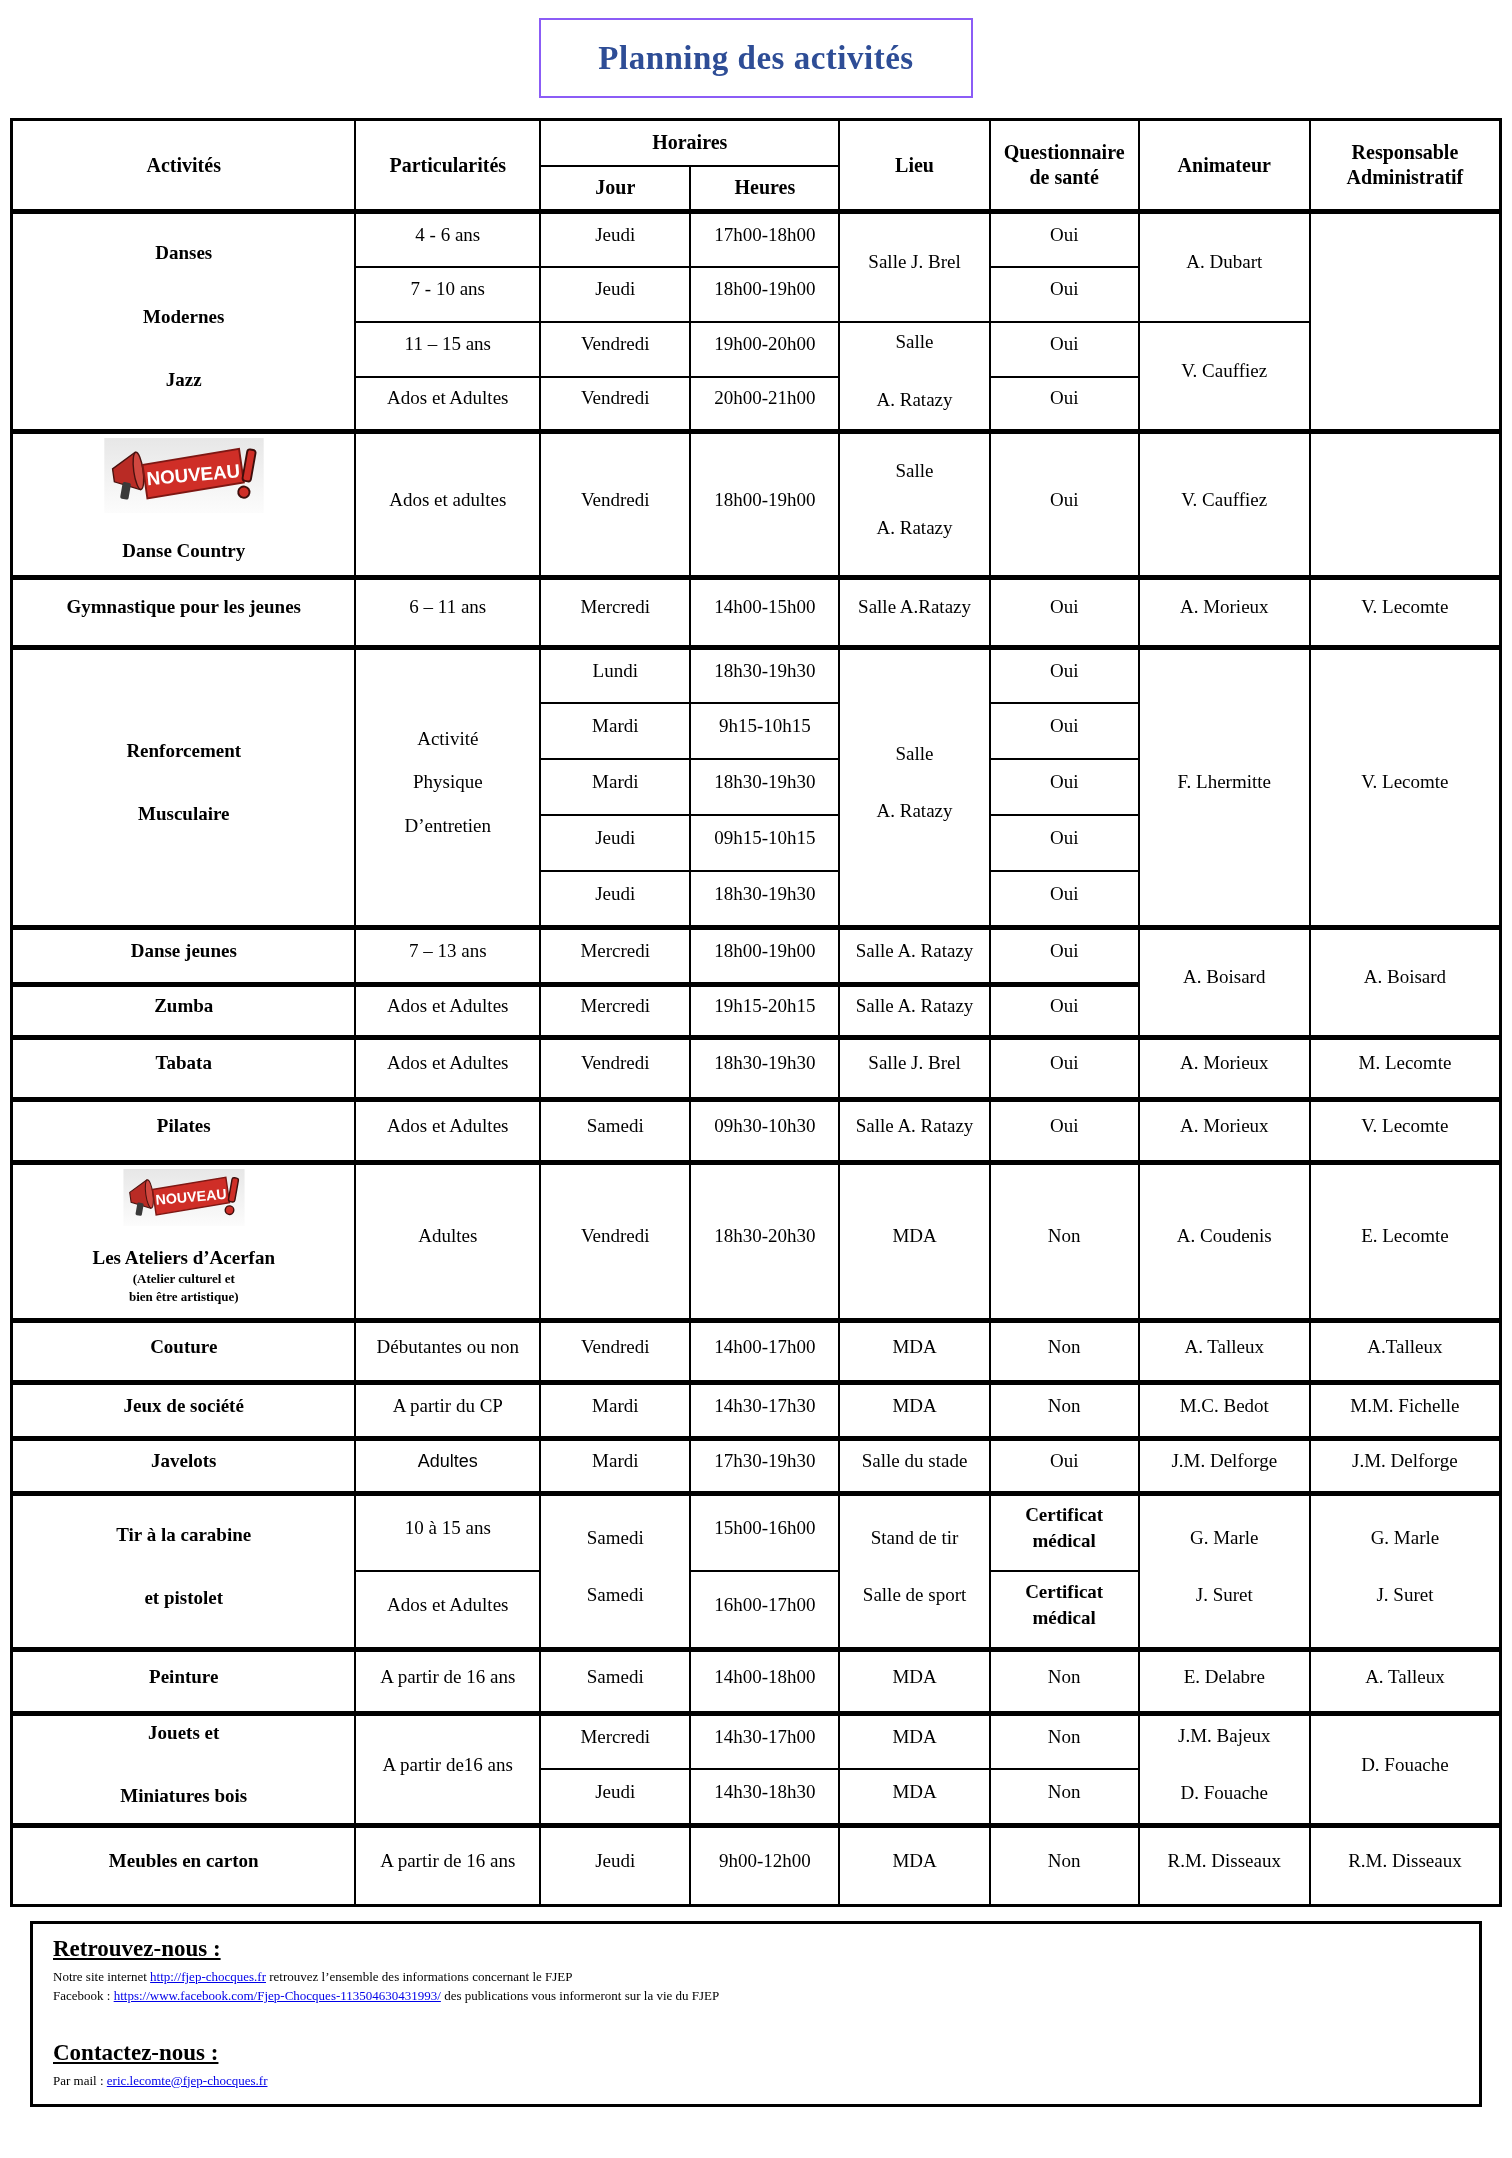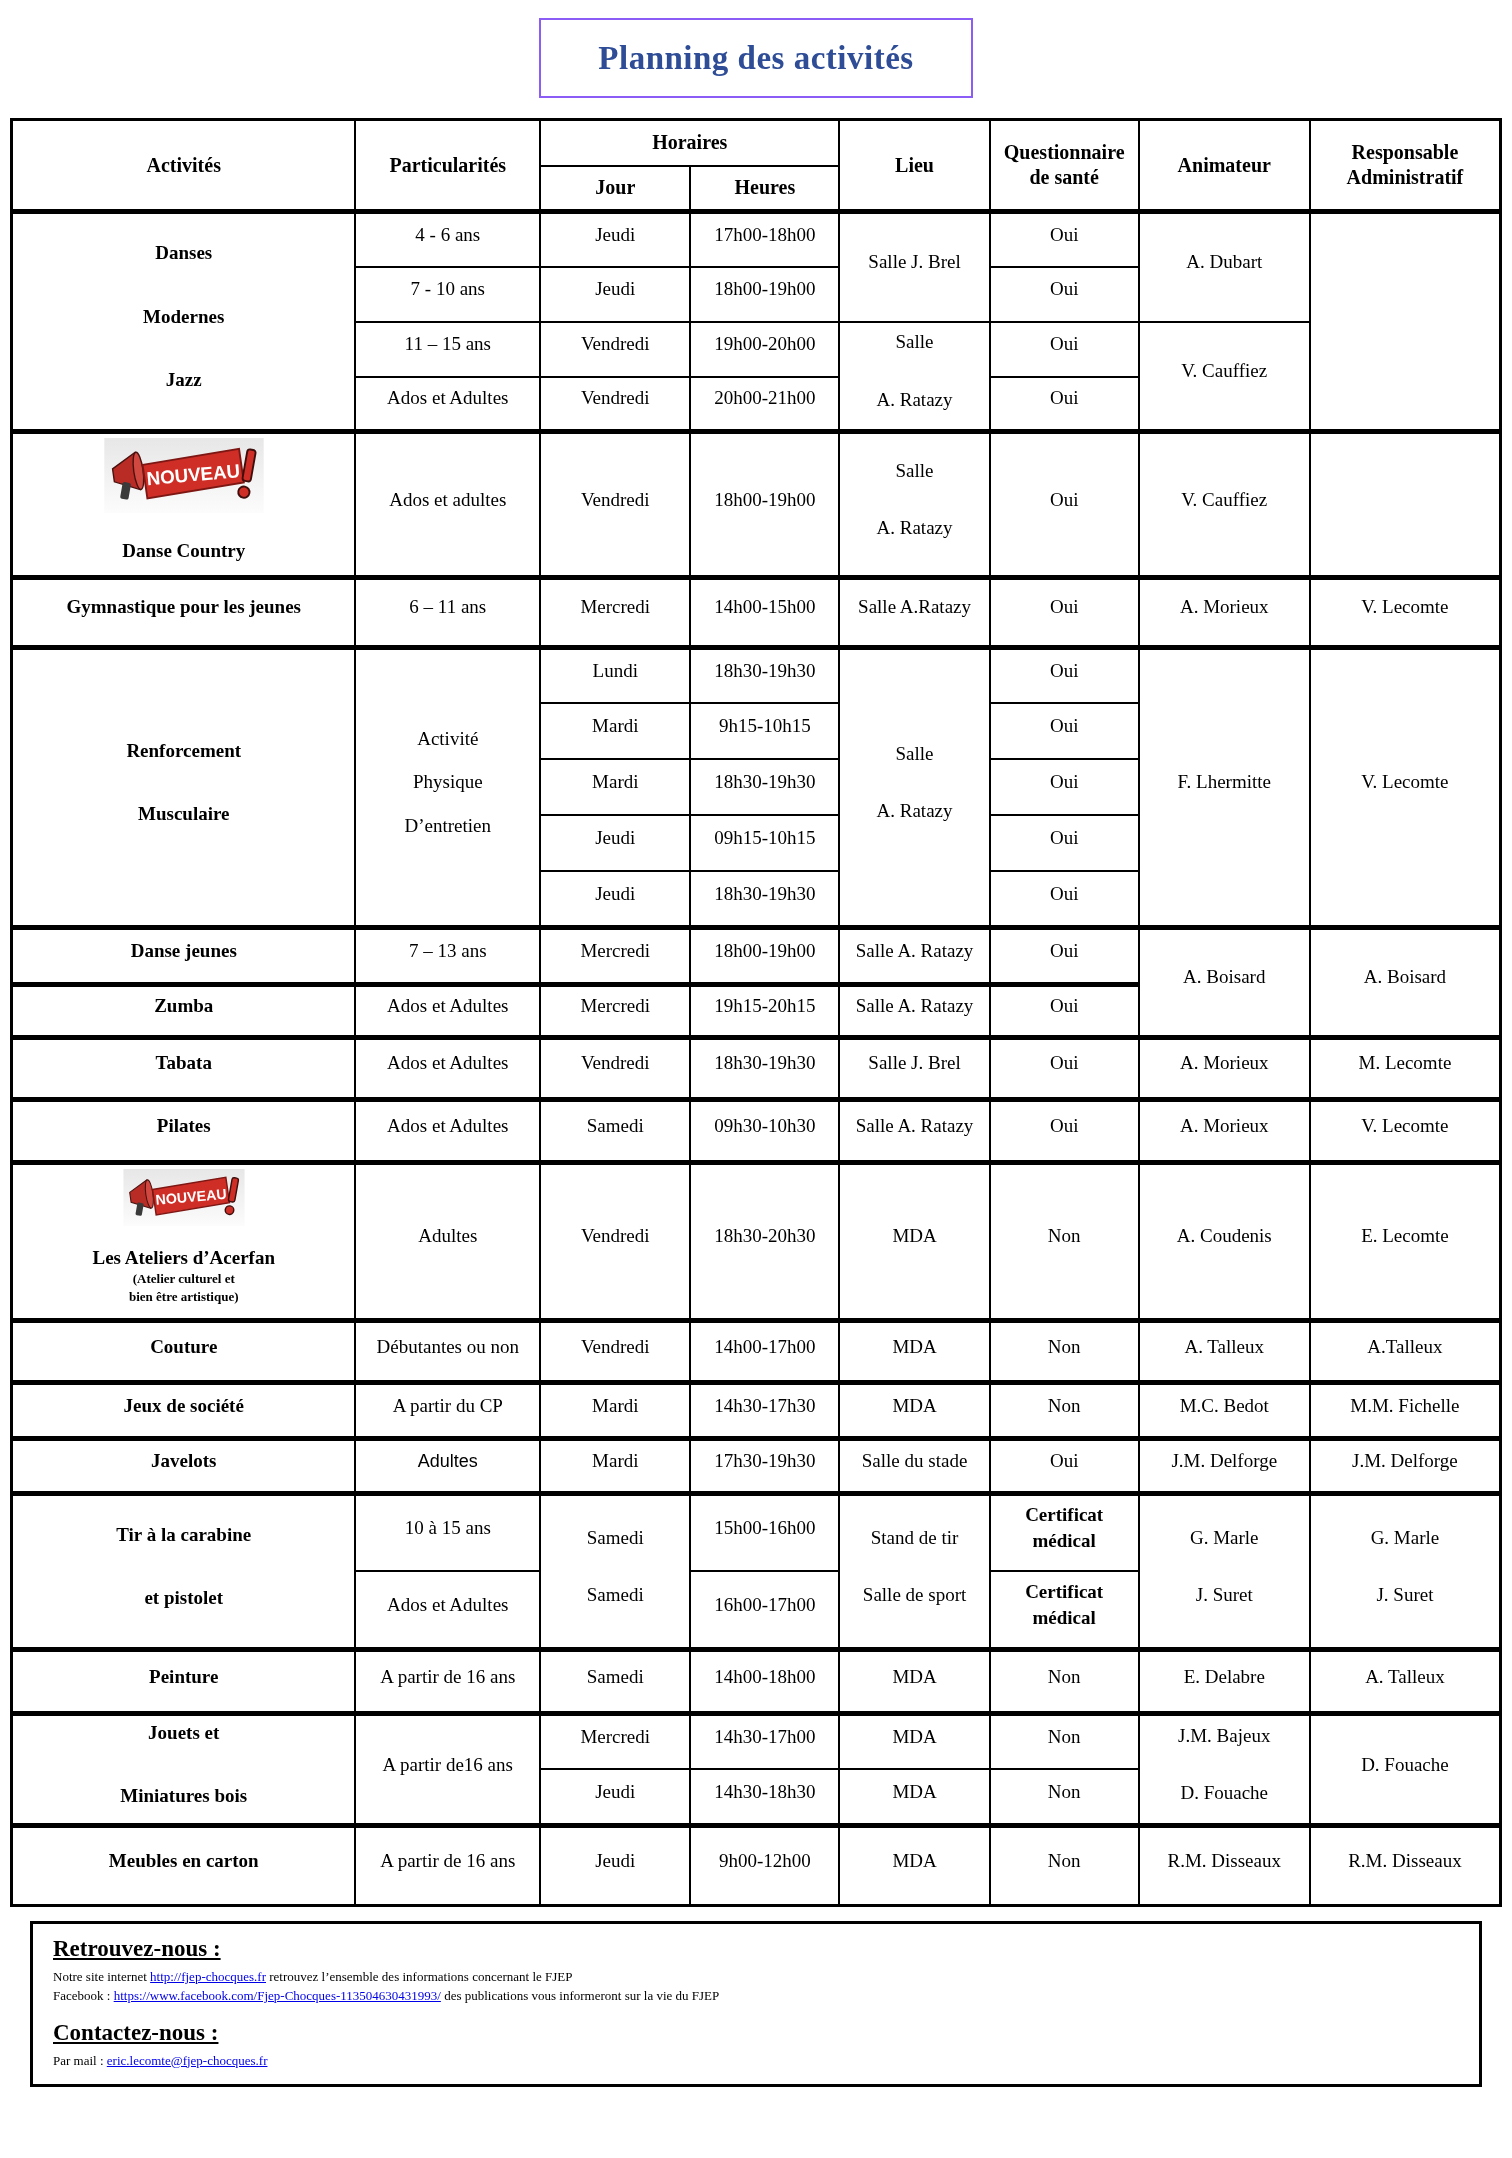"Contactez-nous :" .mt { margin-top: 14px -> 34px }
